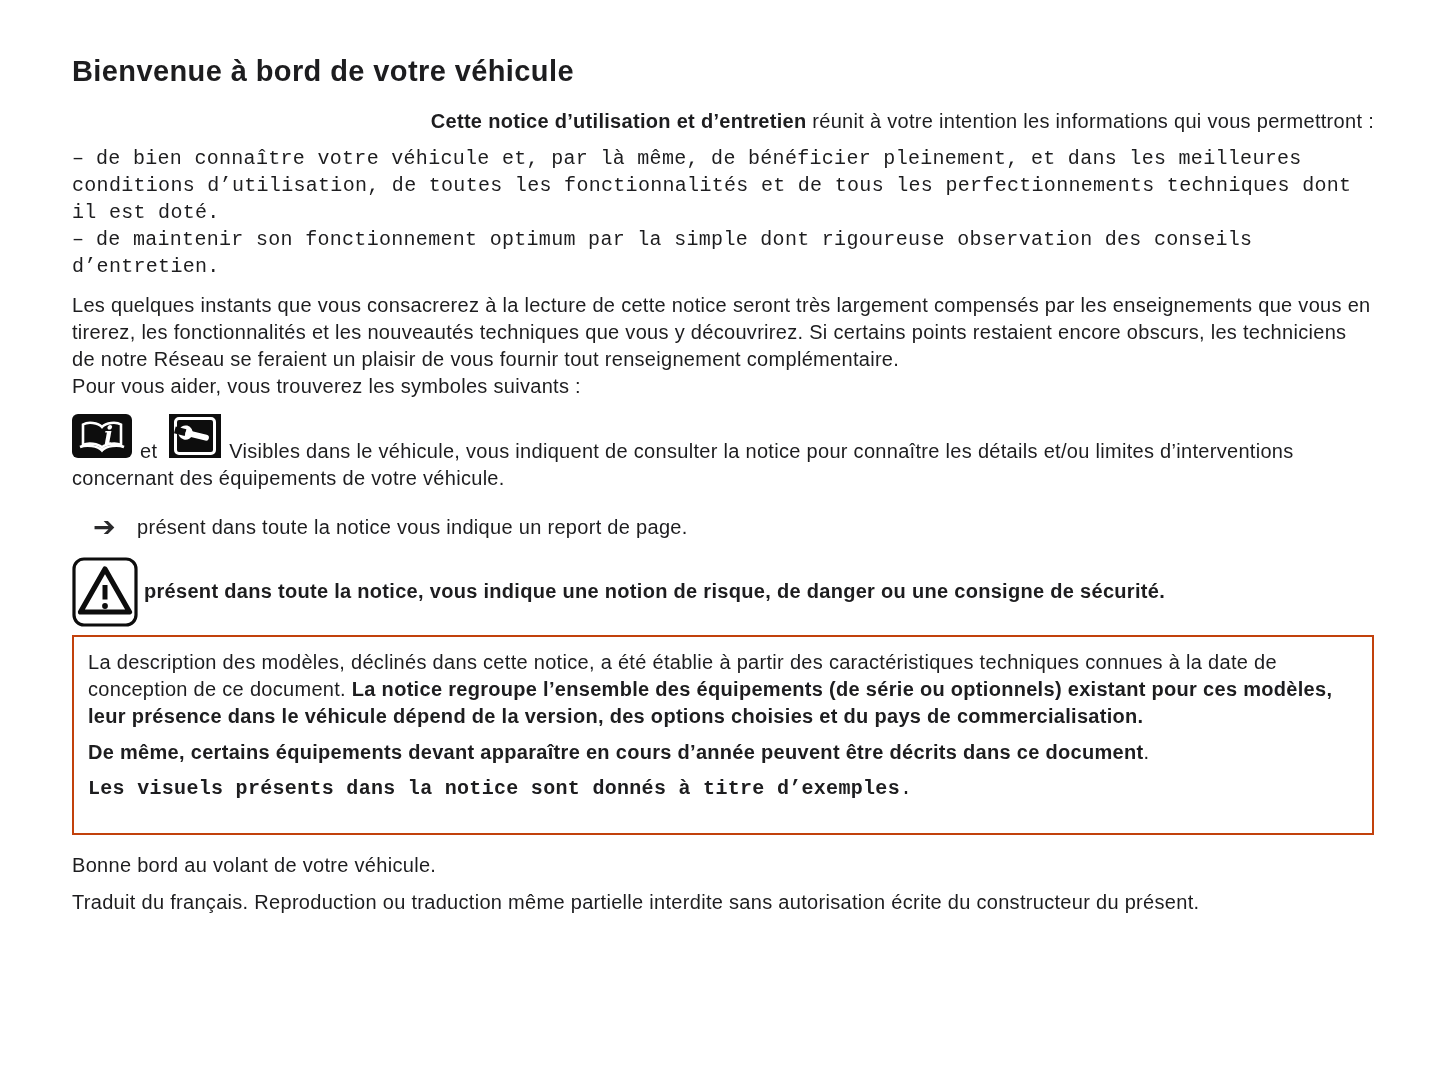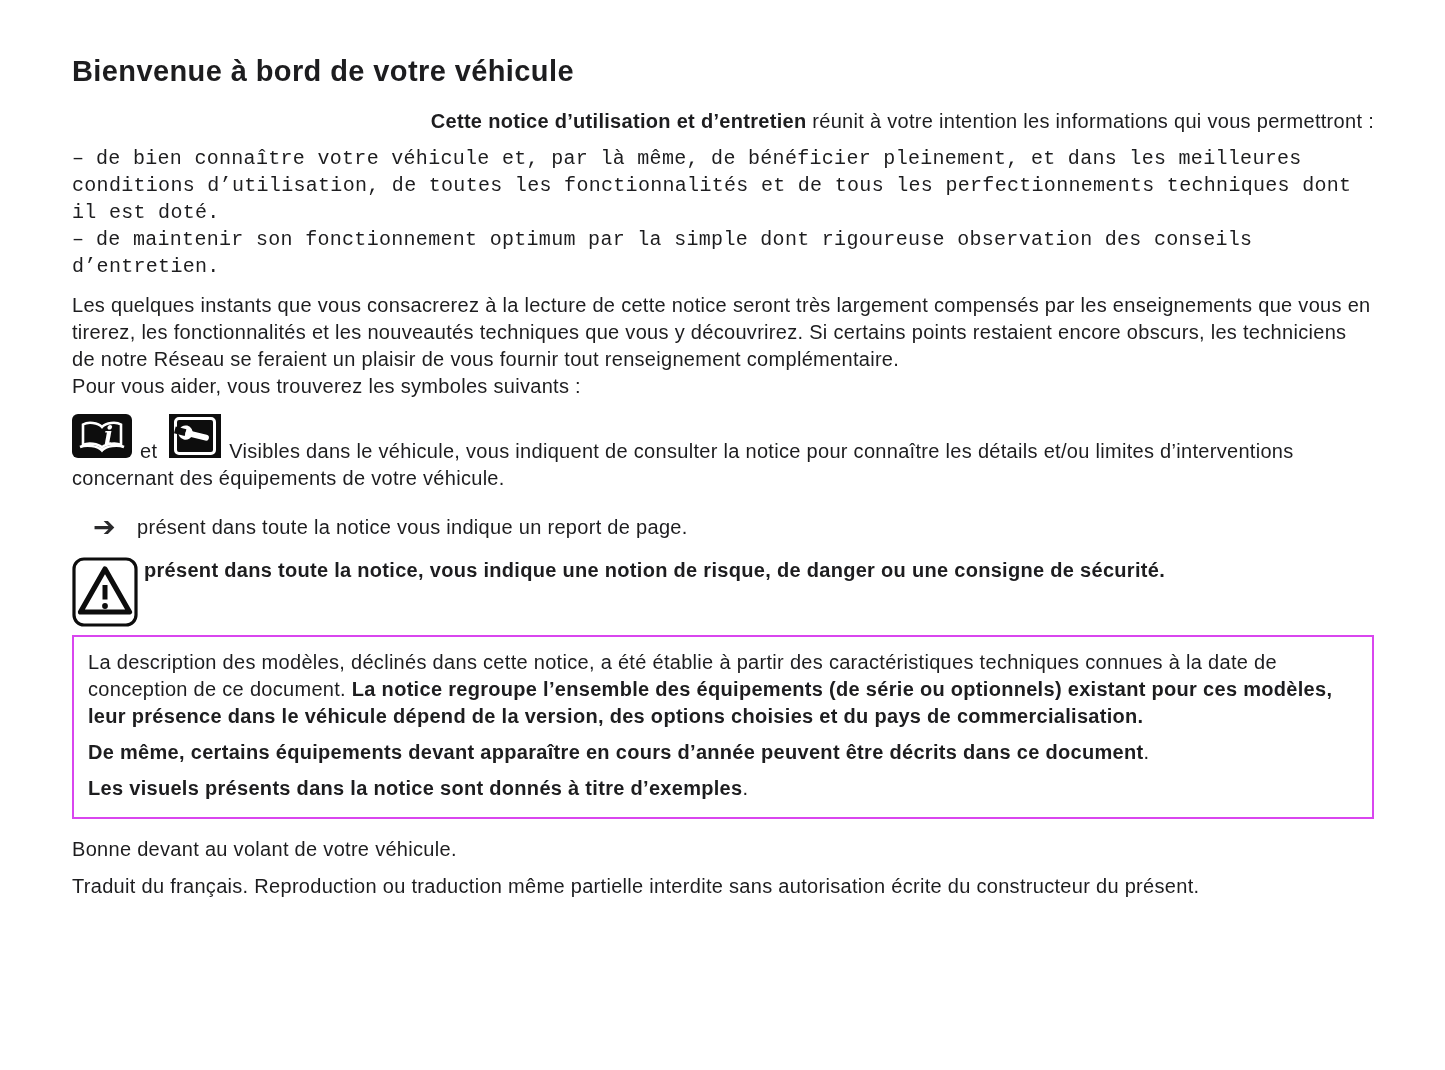"présent dans toute la notice," .warning-row { align-items: flex-start -> center }
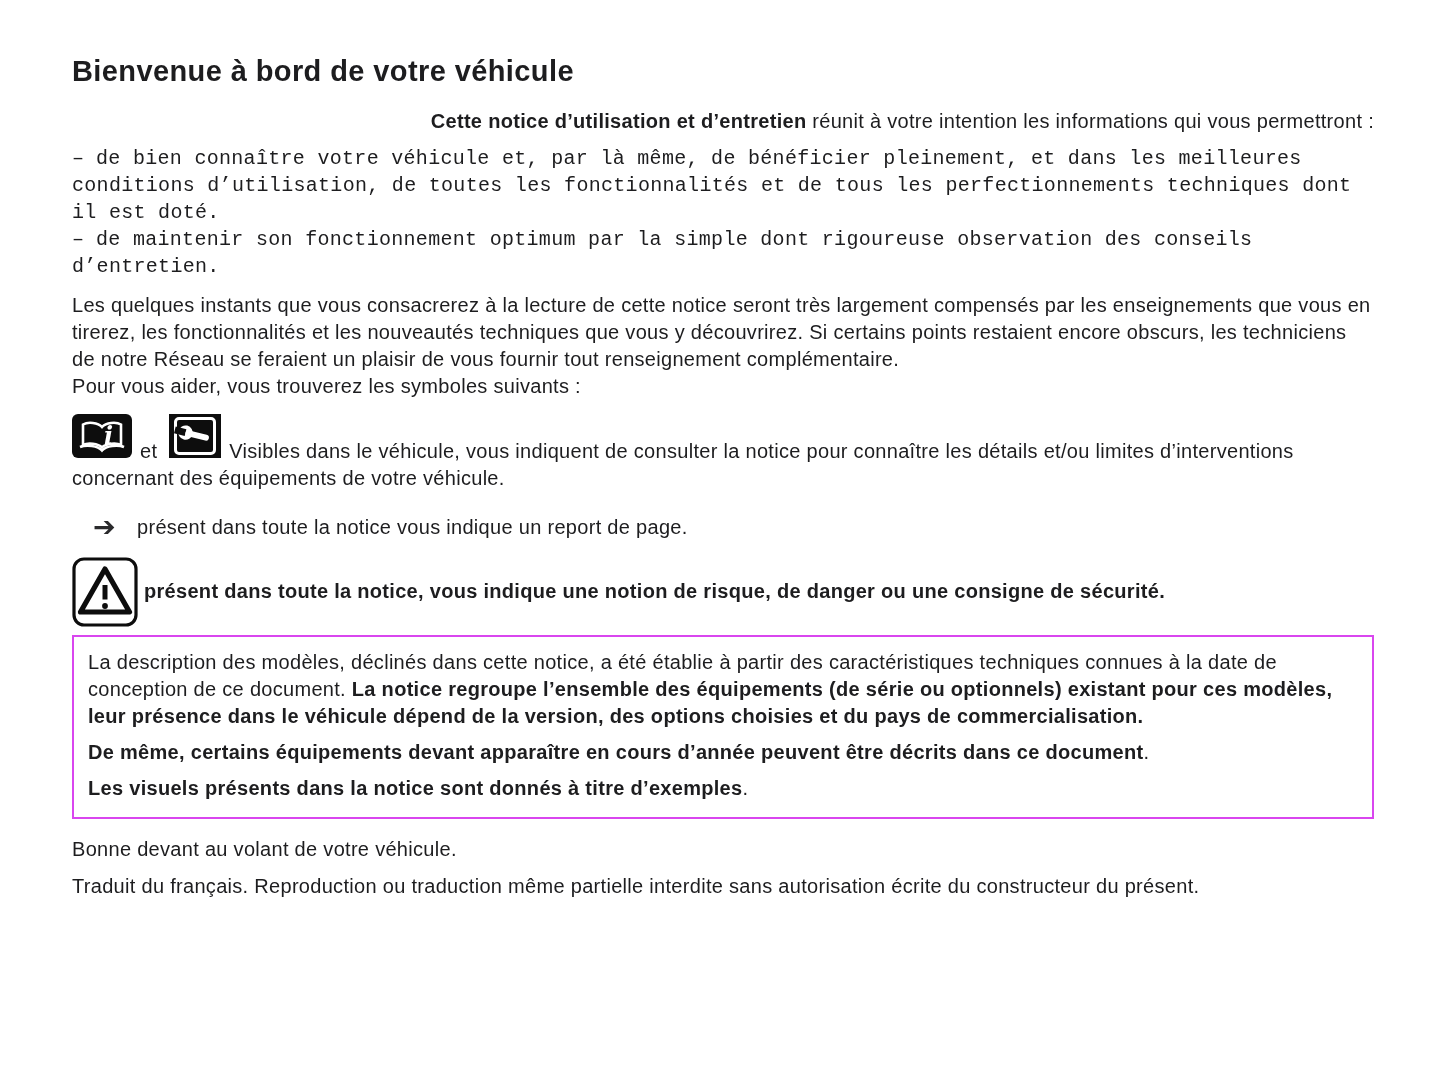"La description des modèles, déclinés" .notice-box { border: 2px solid #d946ef -> 2px solid #c2410c }
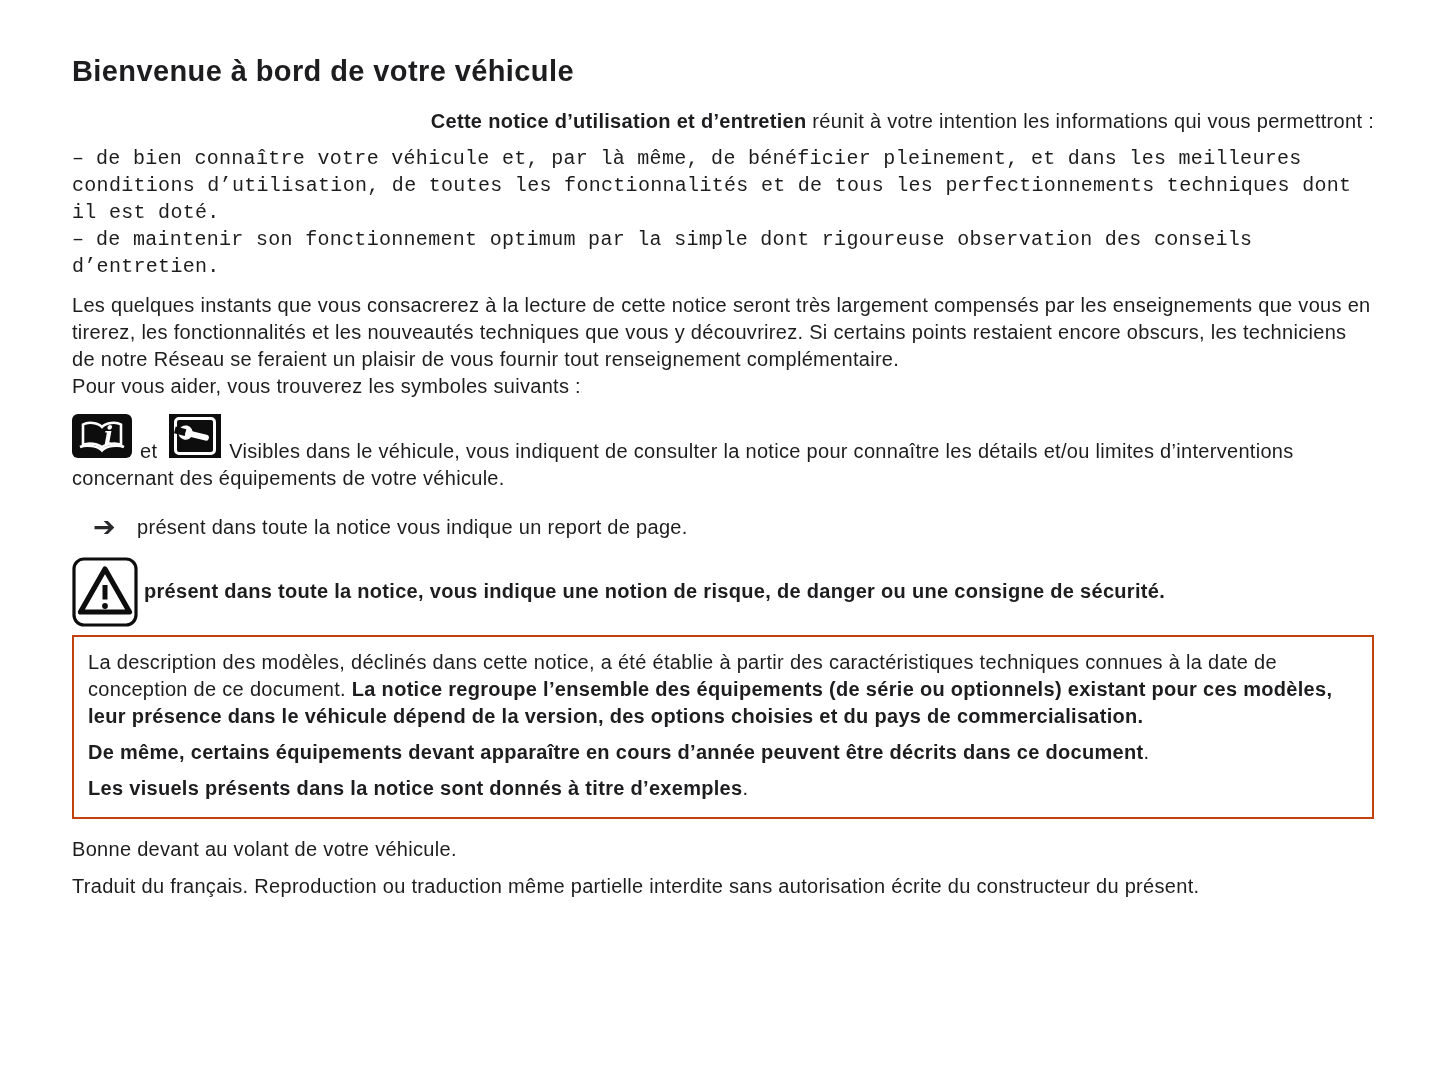"Les visuels présents dans la" .notice-box p:last-child { font-family: none -> Liberation Mono, monospace; margin-bottom: 0 -> 16px }
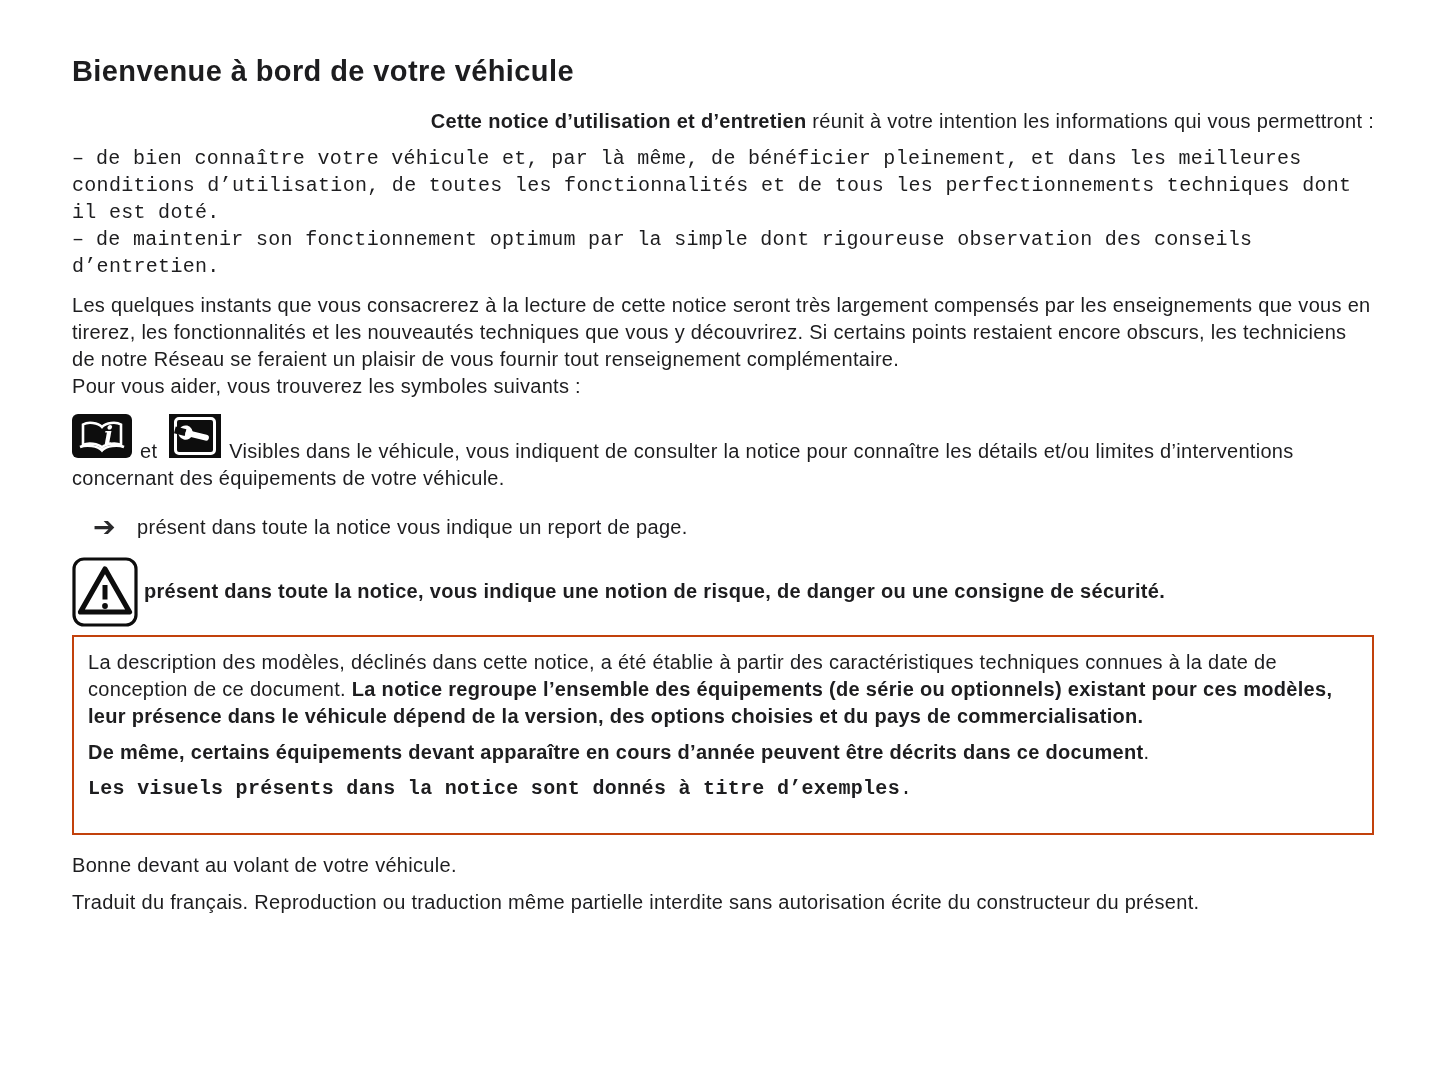"Bonne devant au volant de" p.closing { text: devant -> bord }
